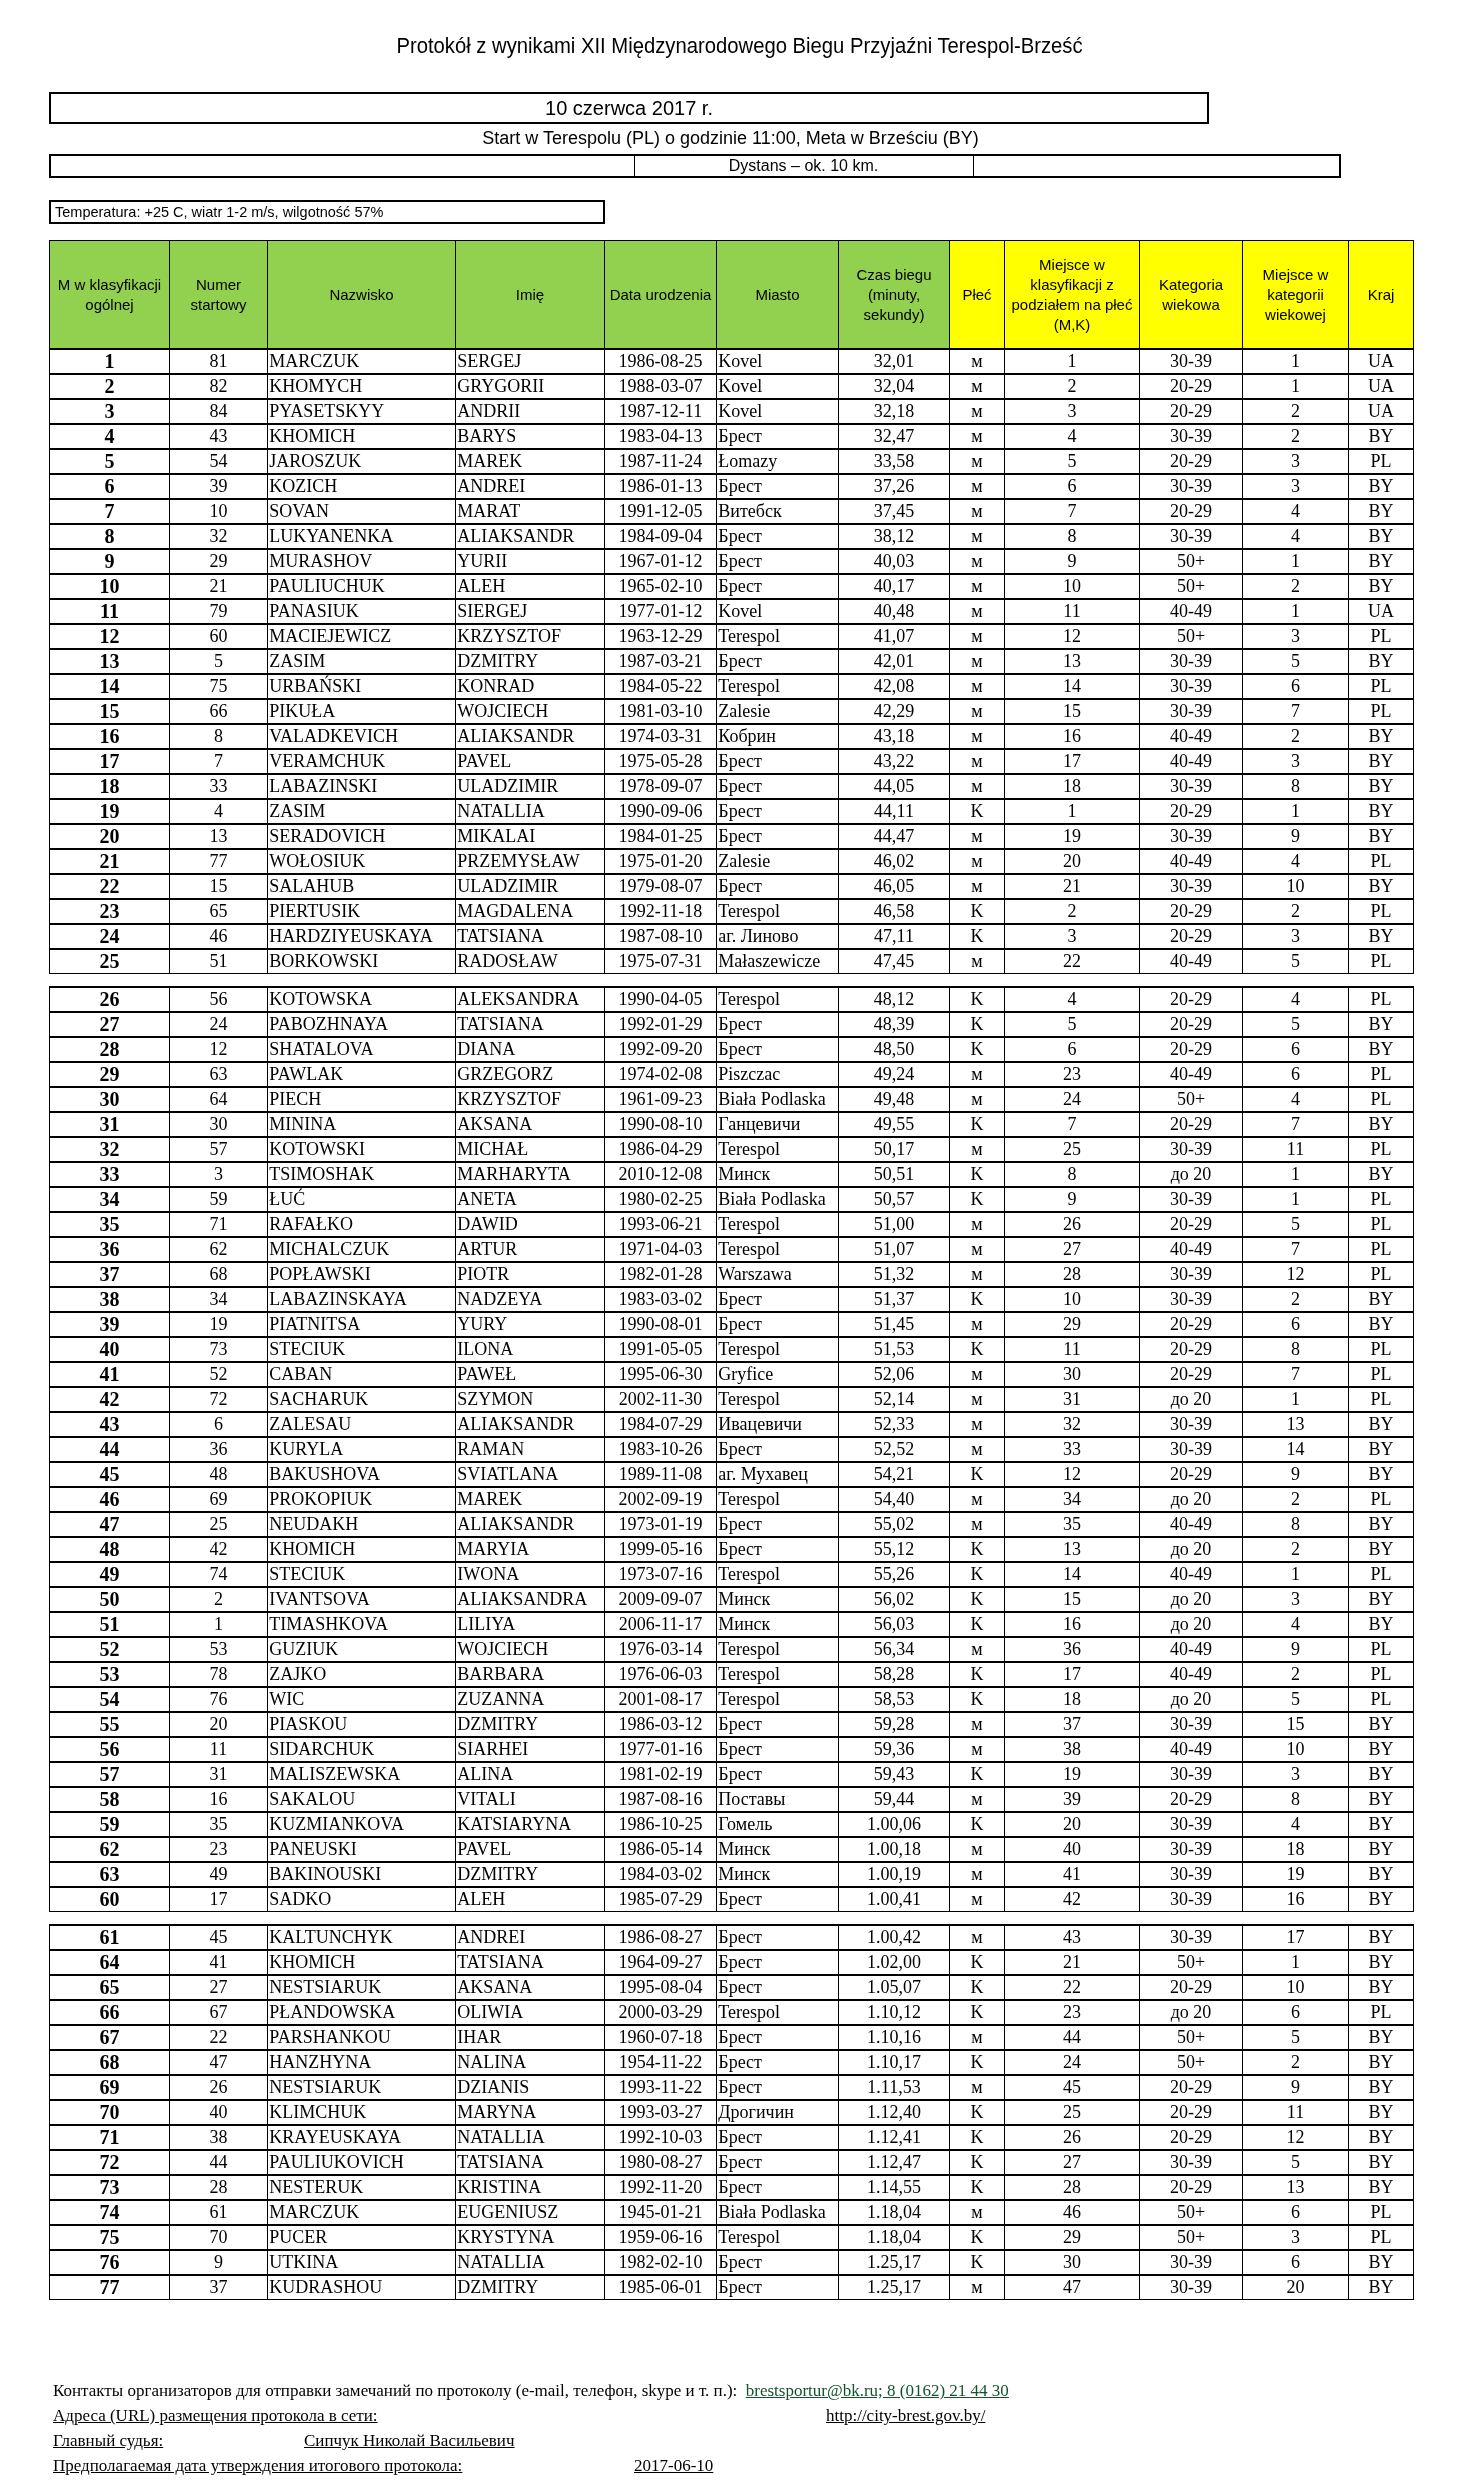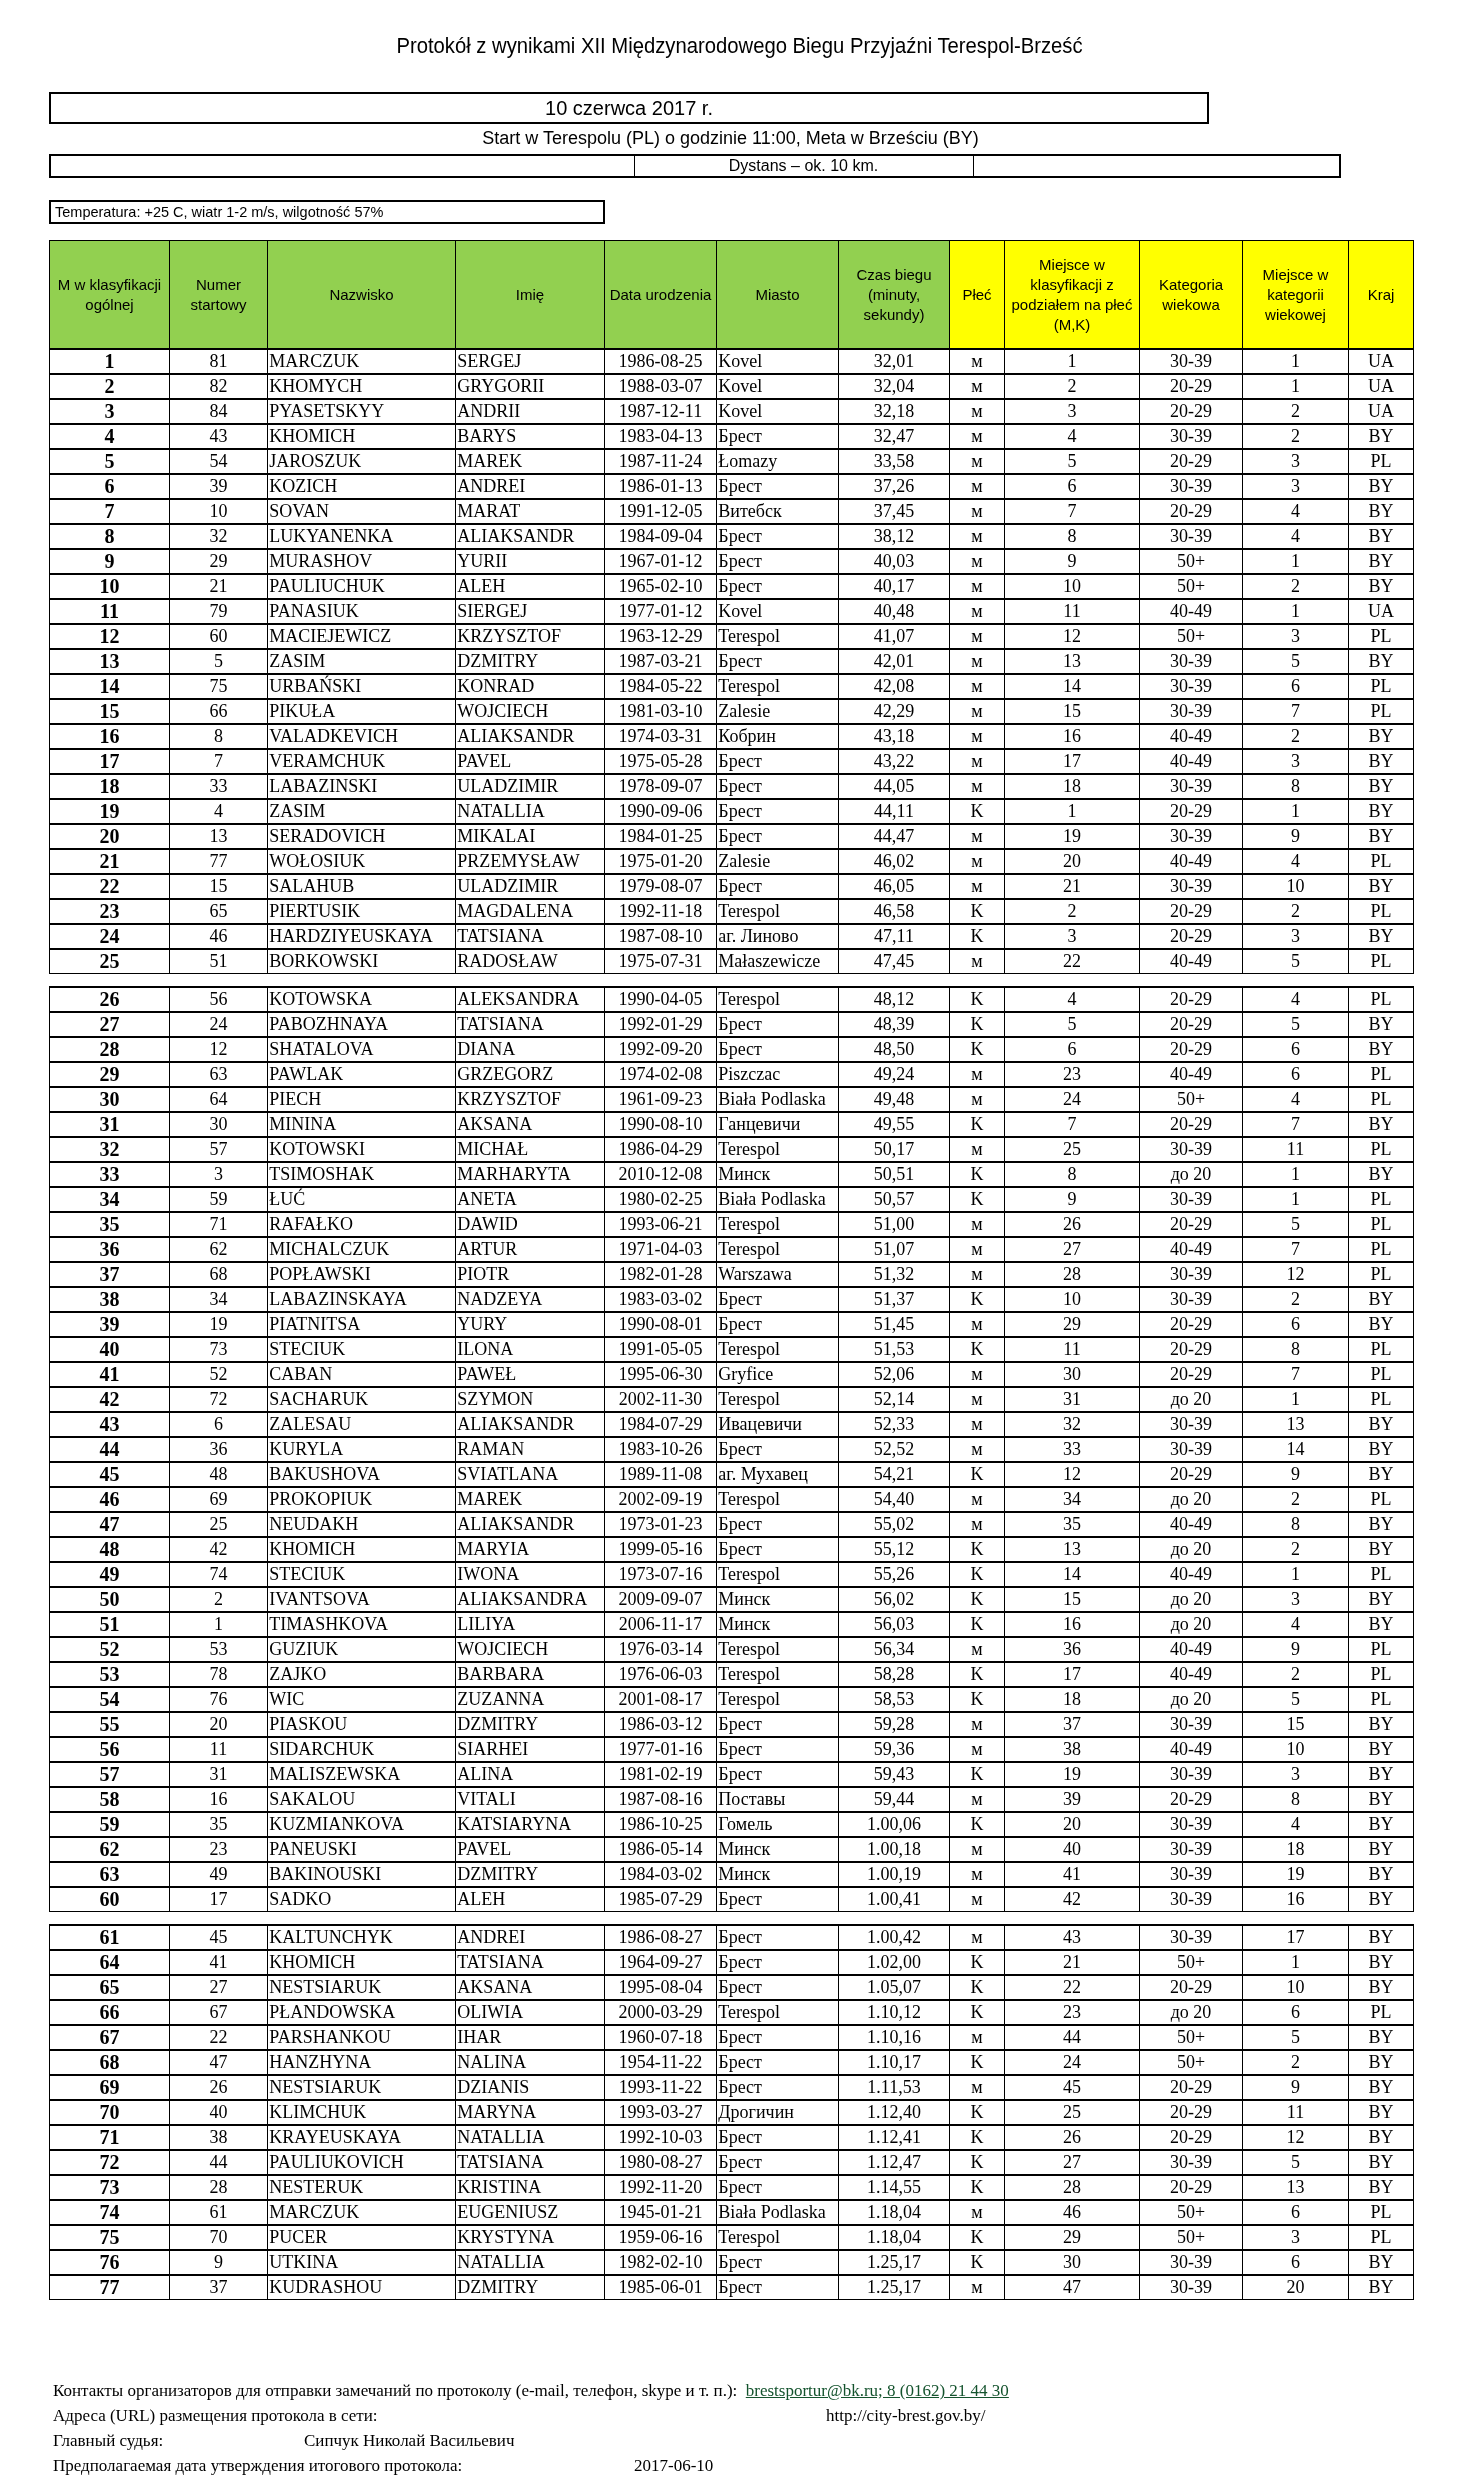"1973-01-23" td.c { text: 1973-01-23 -> 1973-01-19 }
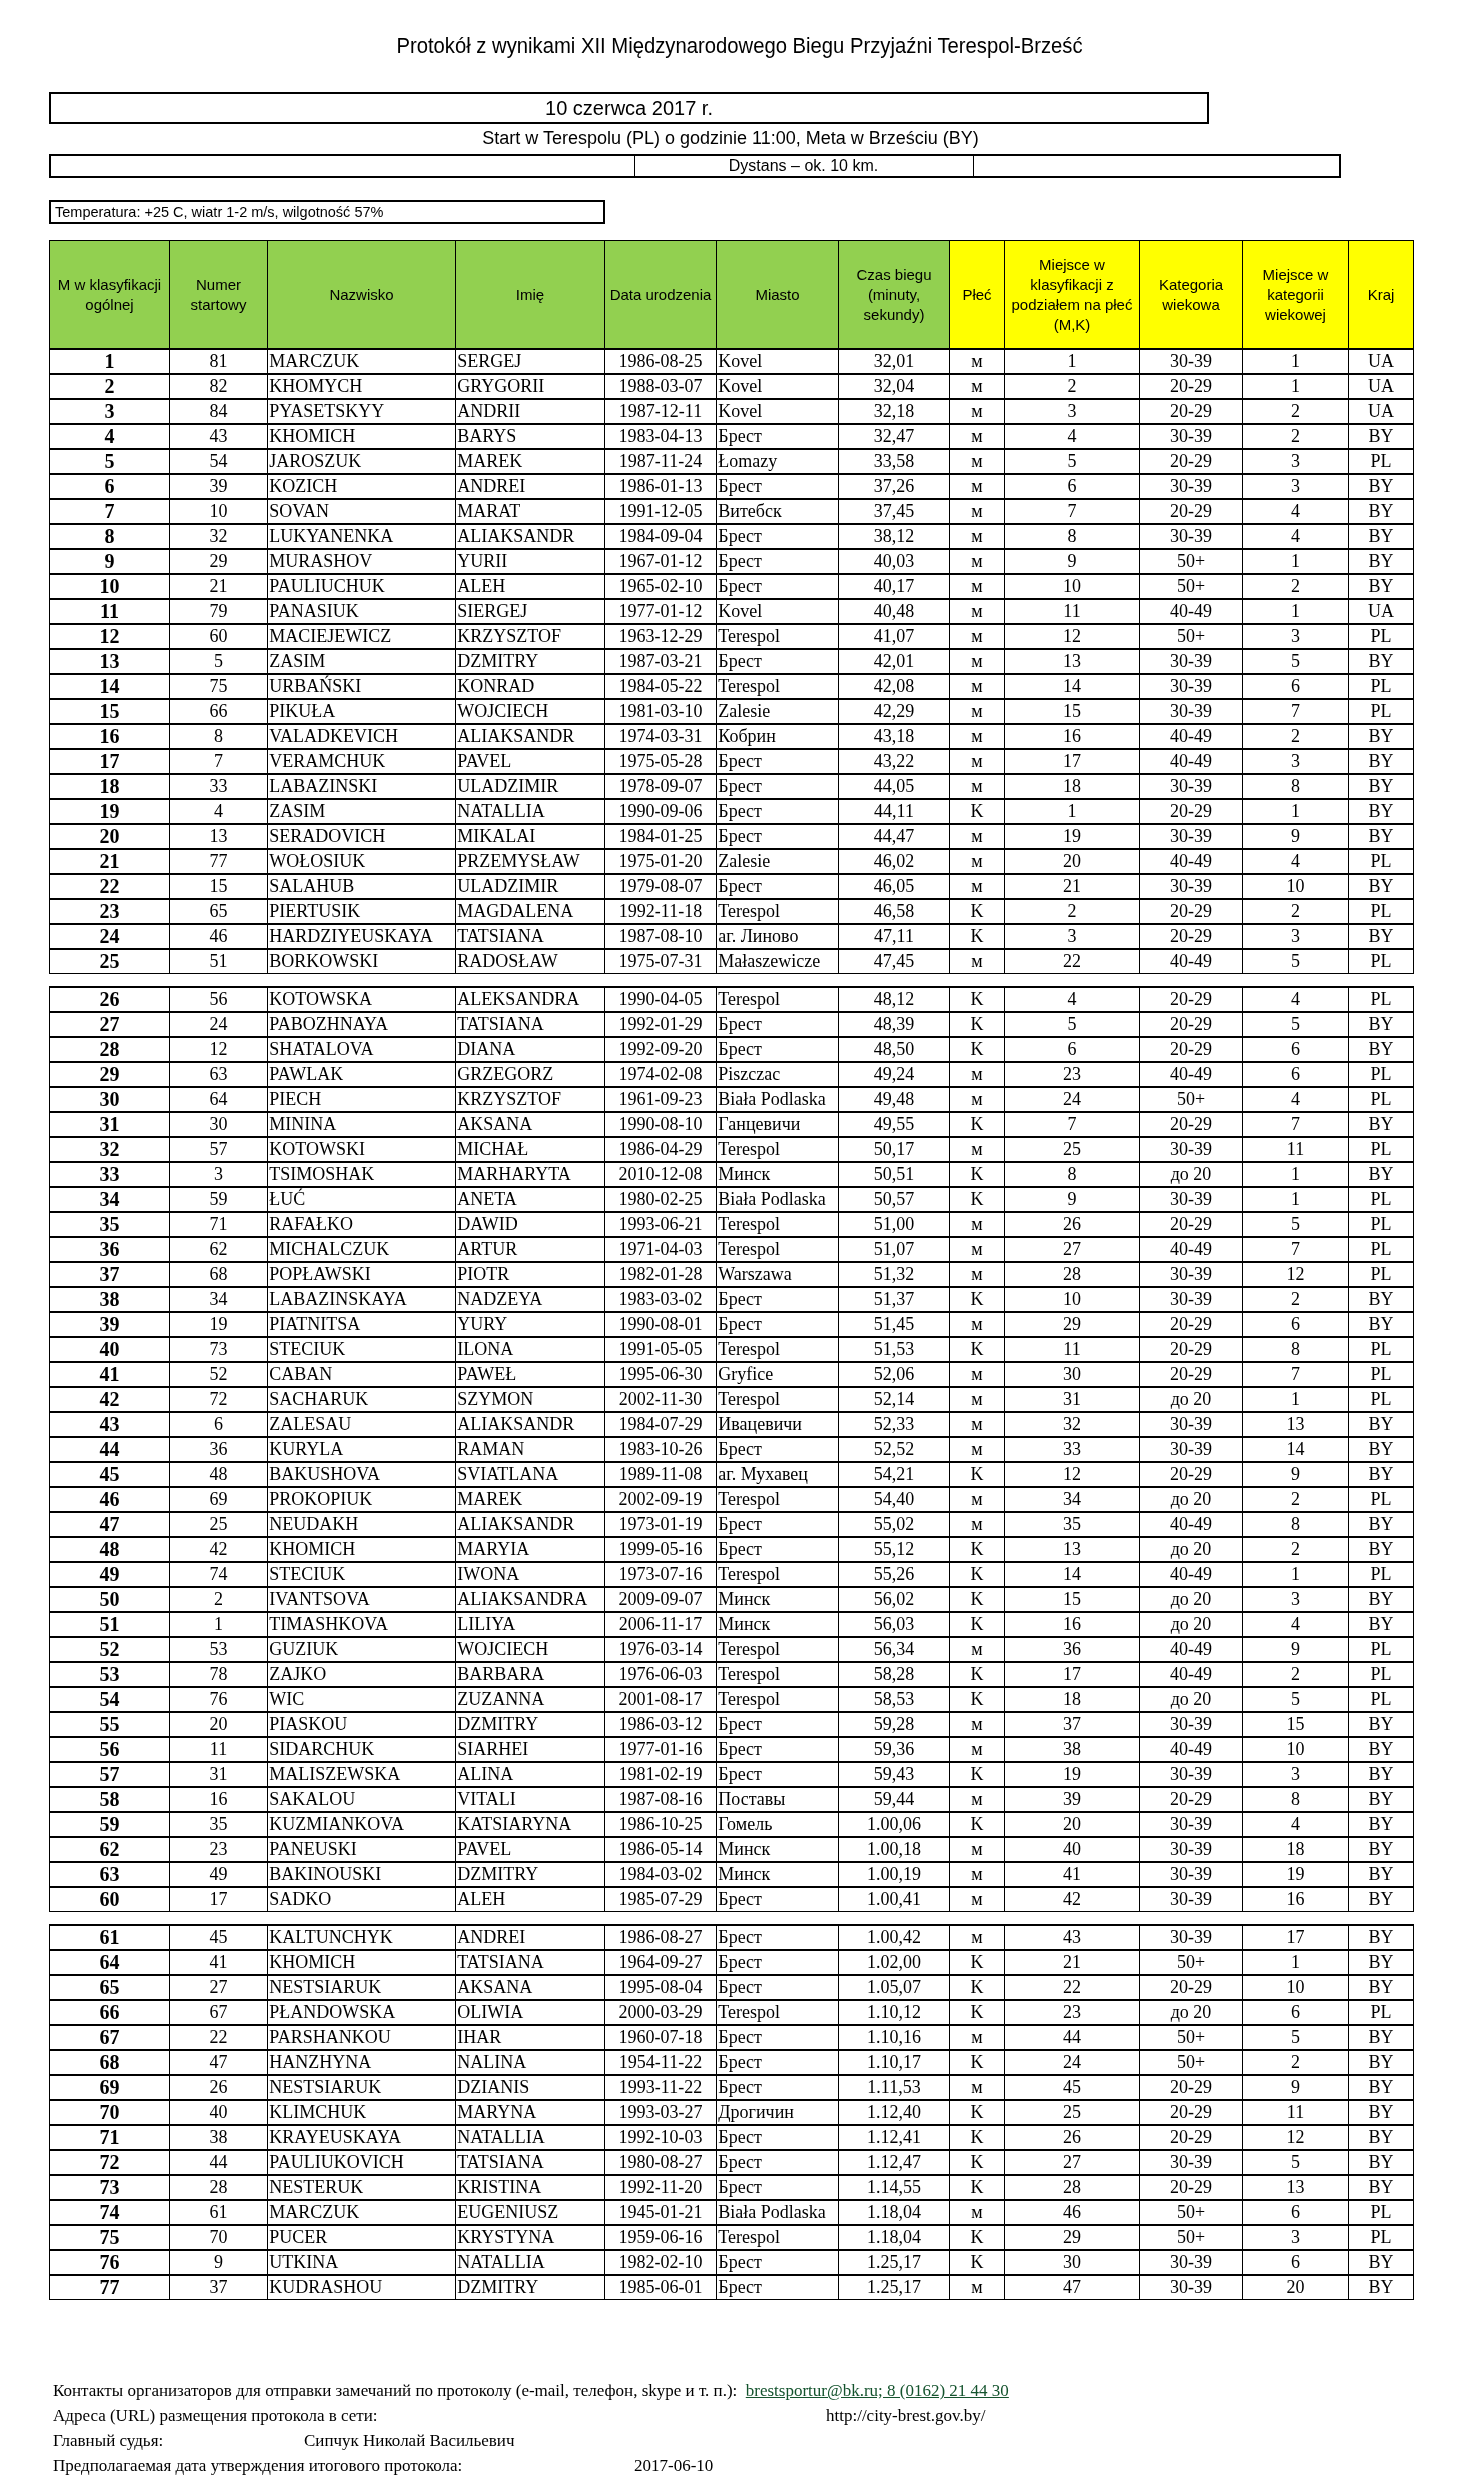"Адреса (URL) размещения протокола в" .fl { text-decoration: none -> underline }
